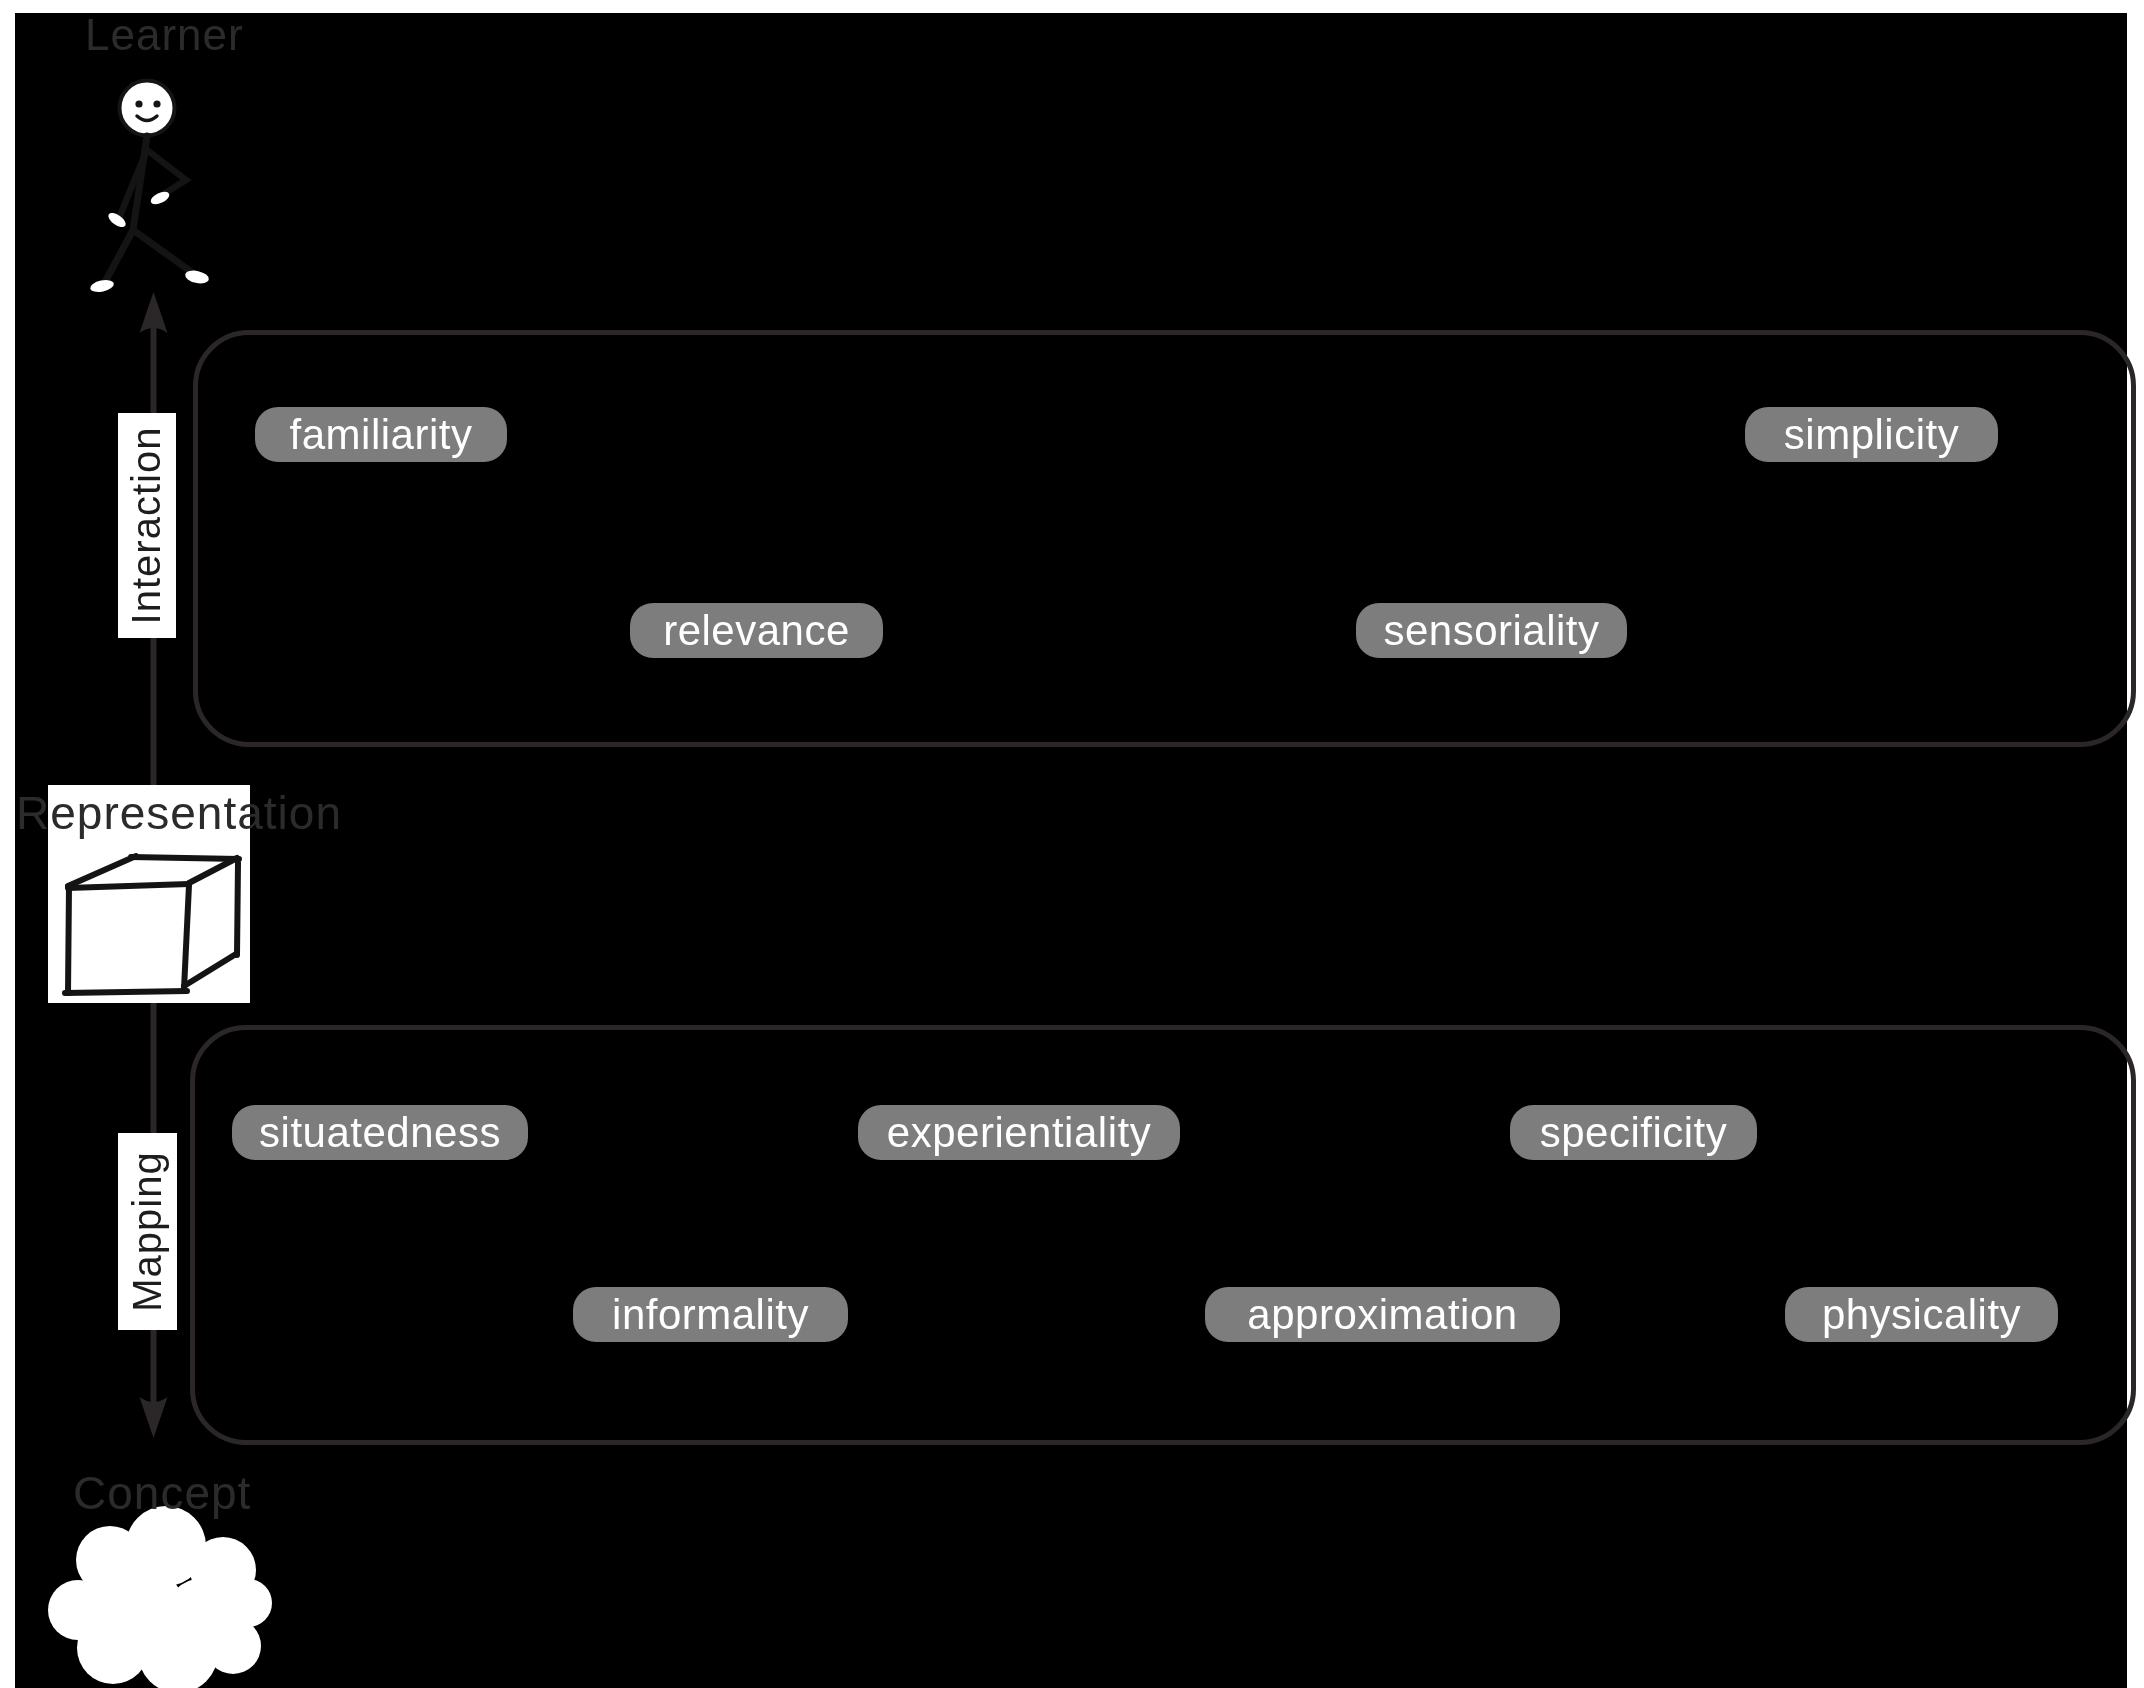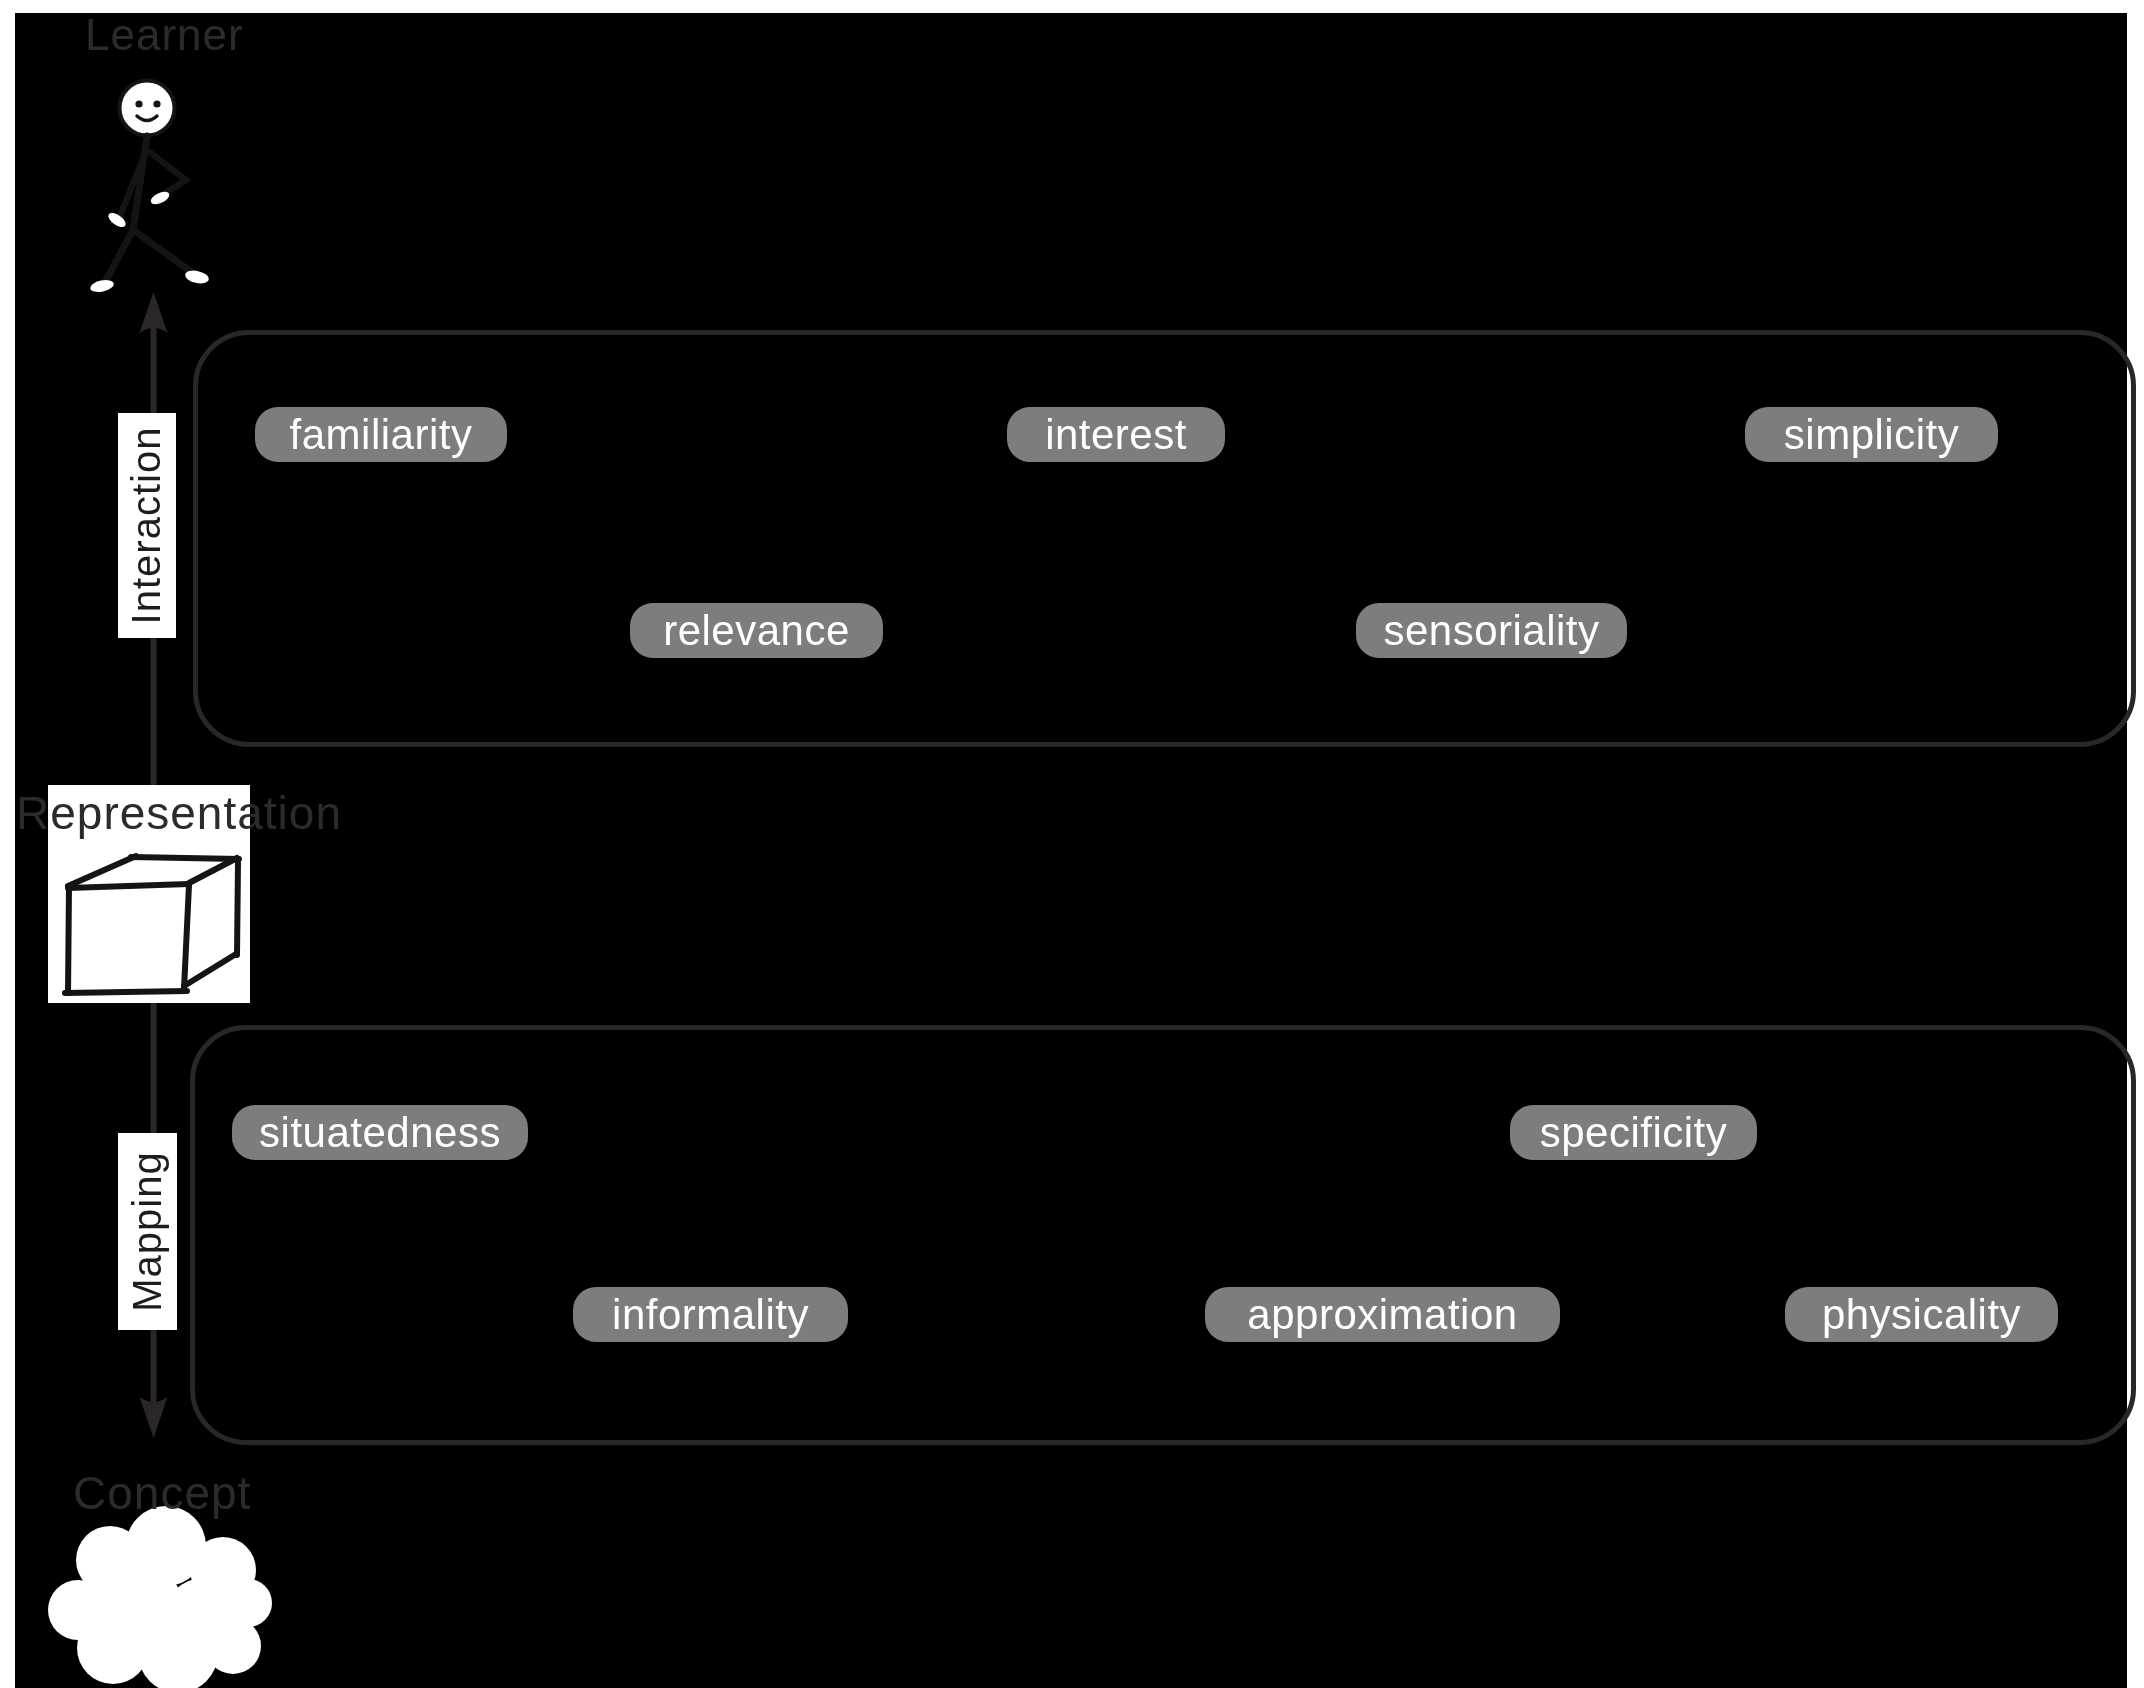"interest" div.pill { html: <div>interest</div> -> none }
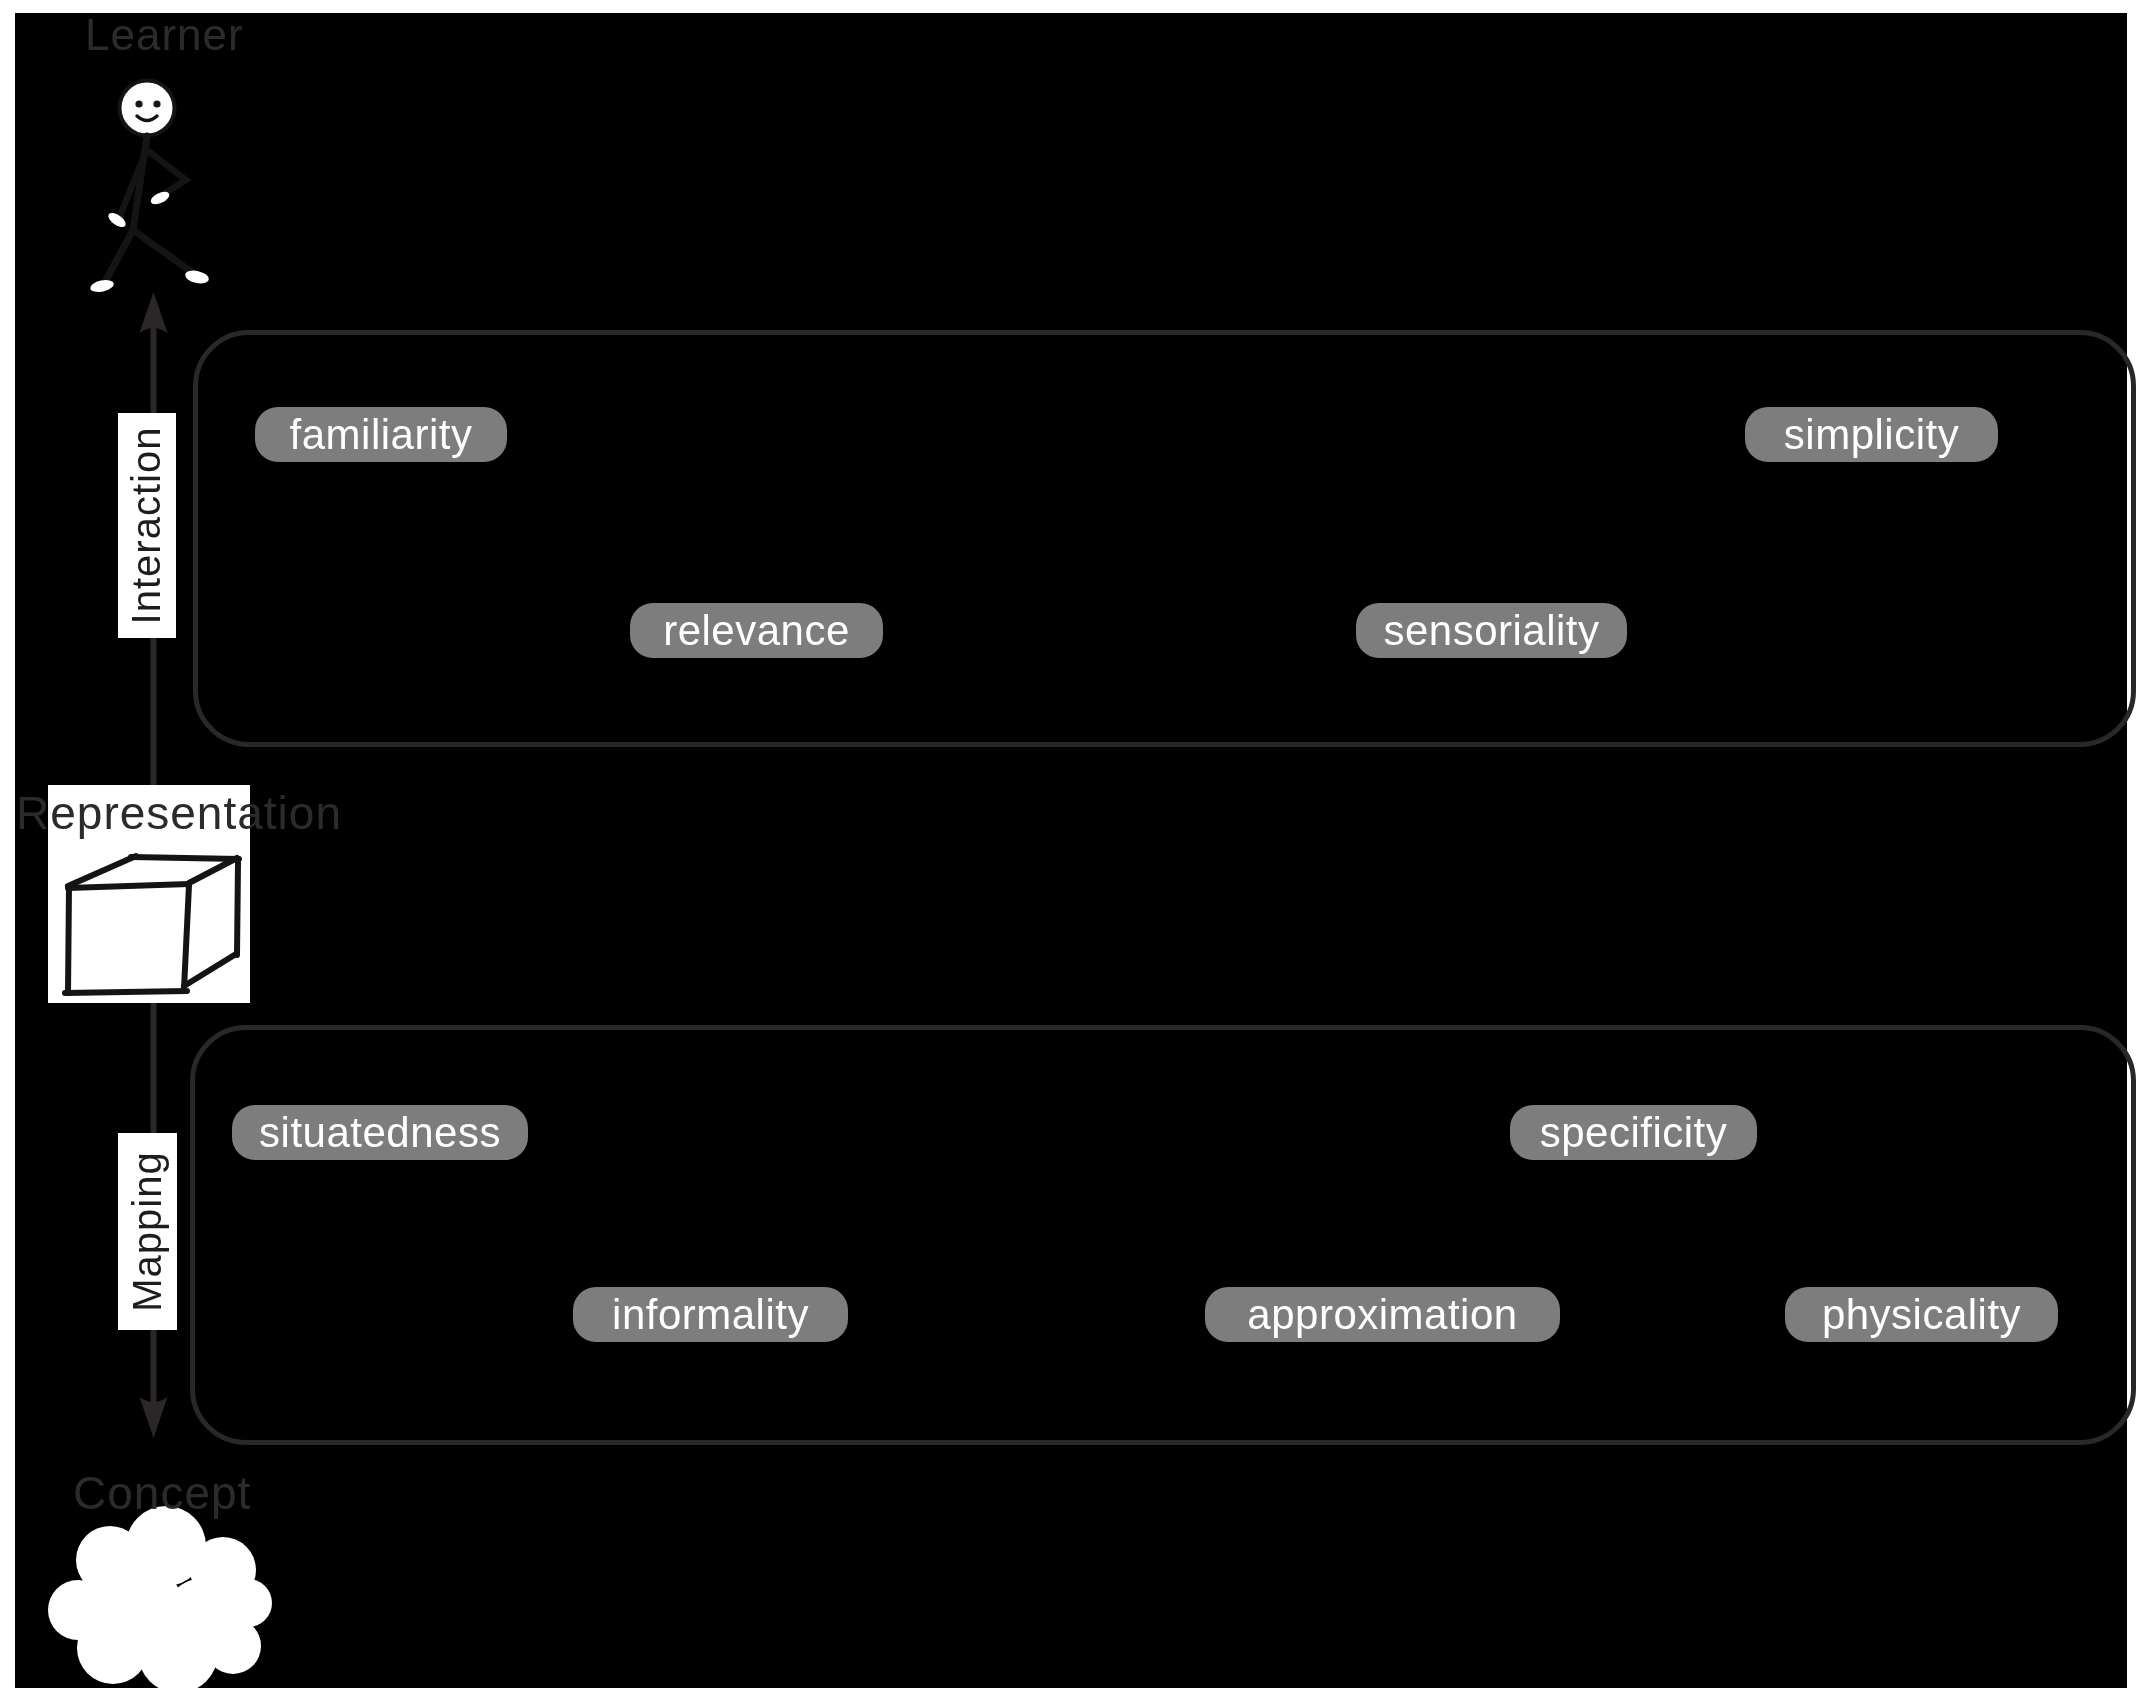"experientiality" div.pill { html: none -> <div>experientiality</div> }
